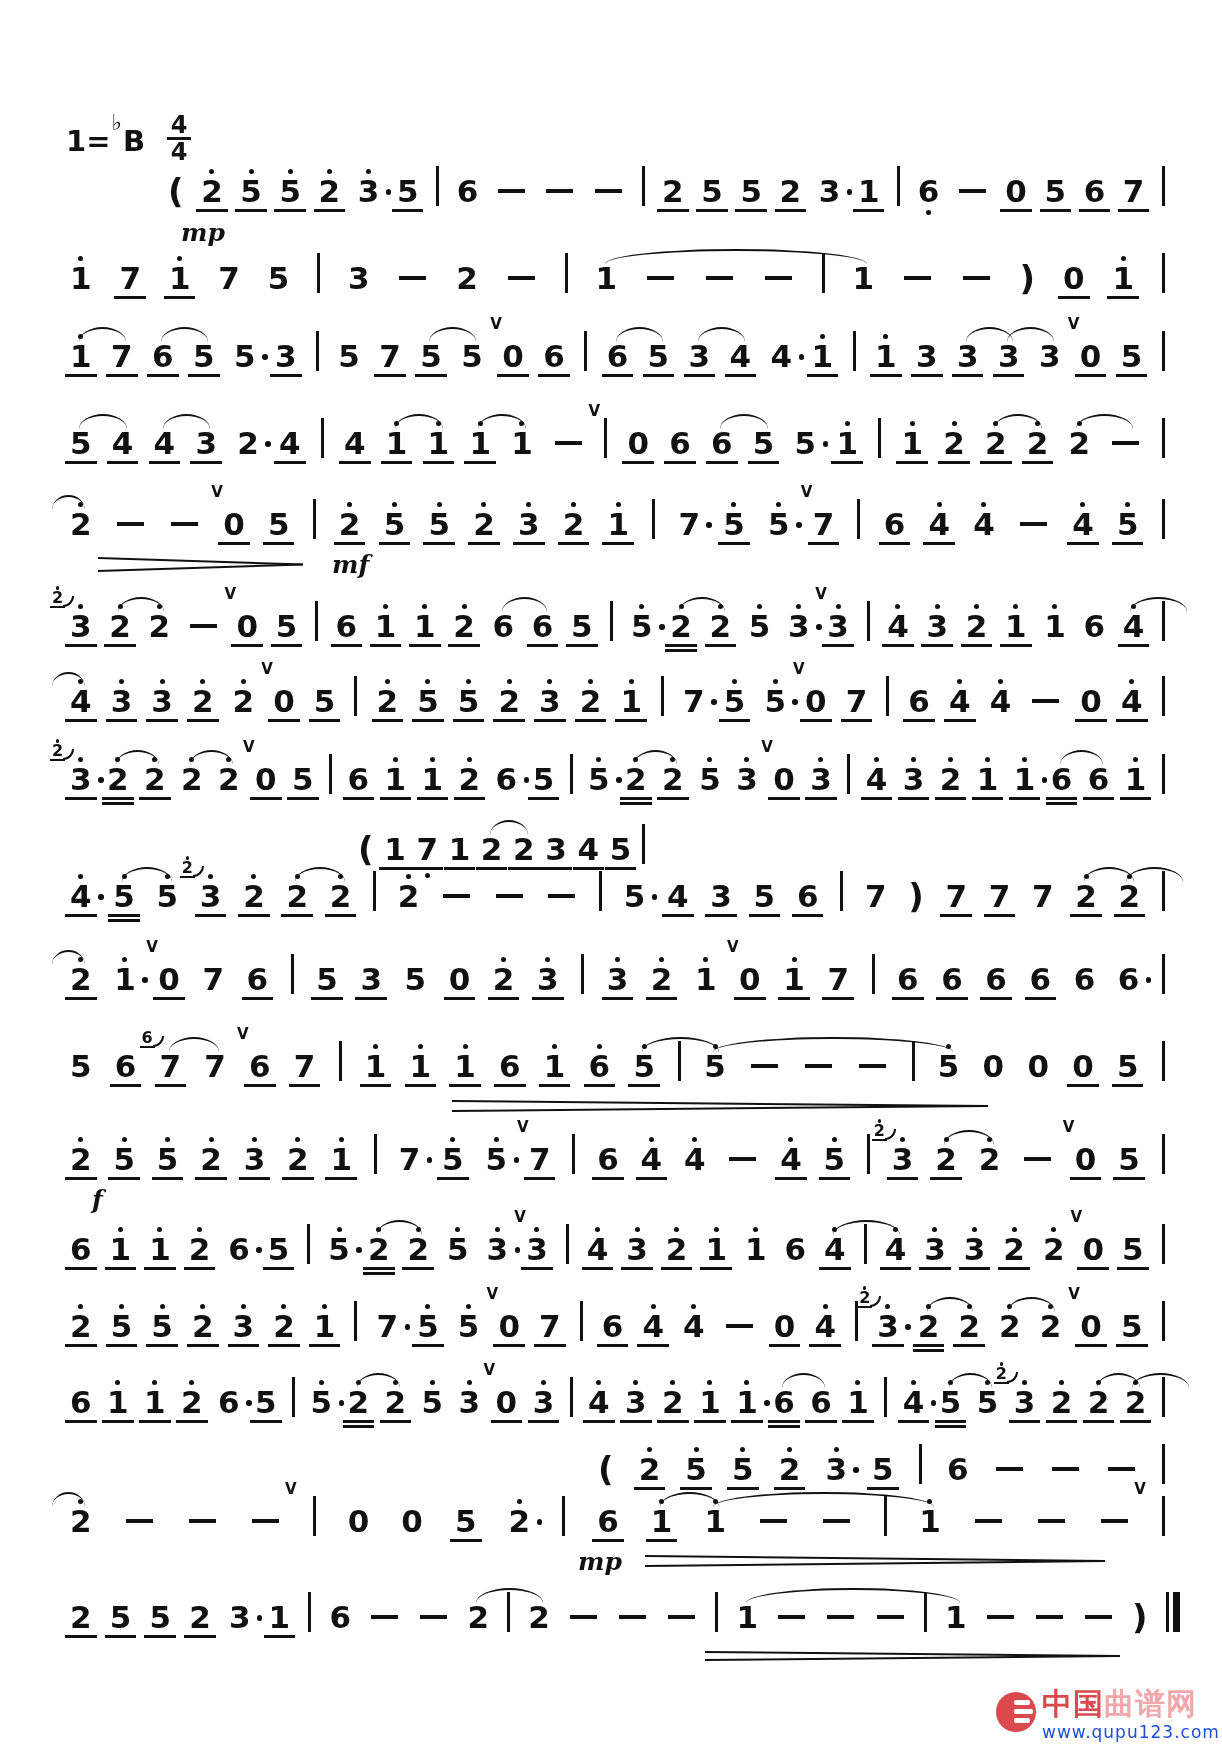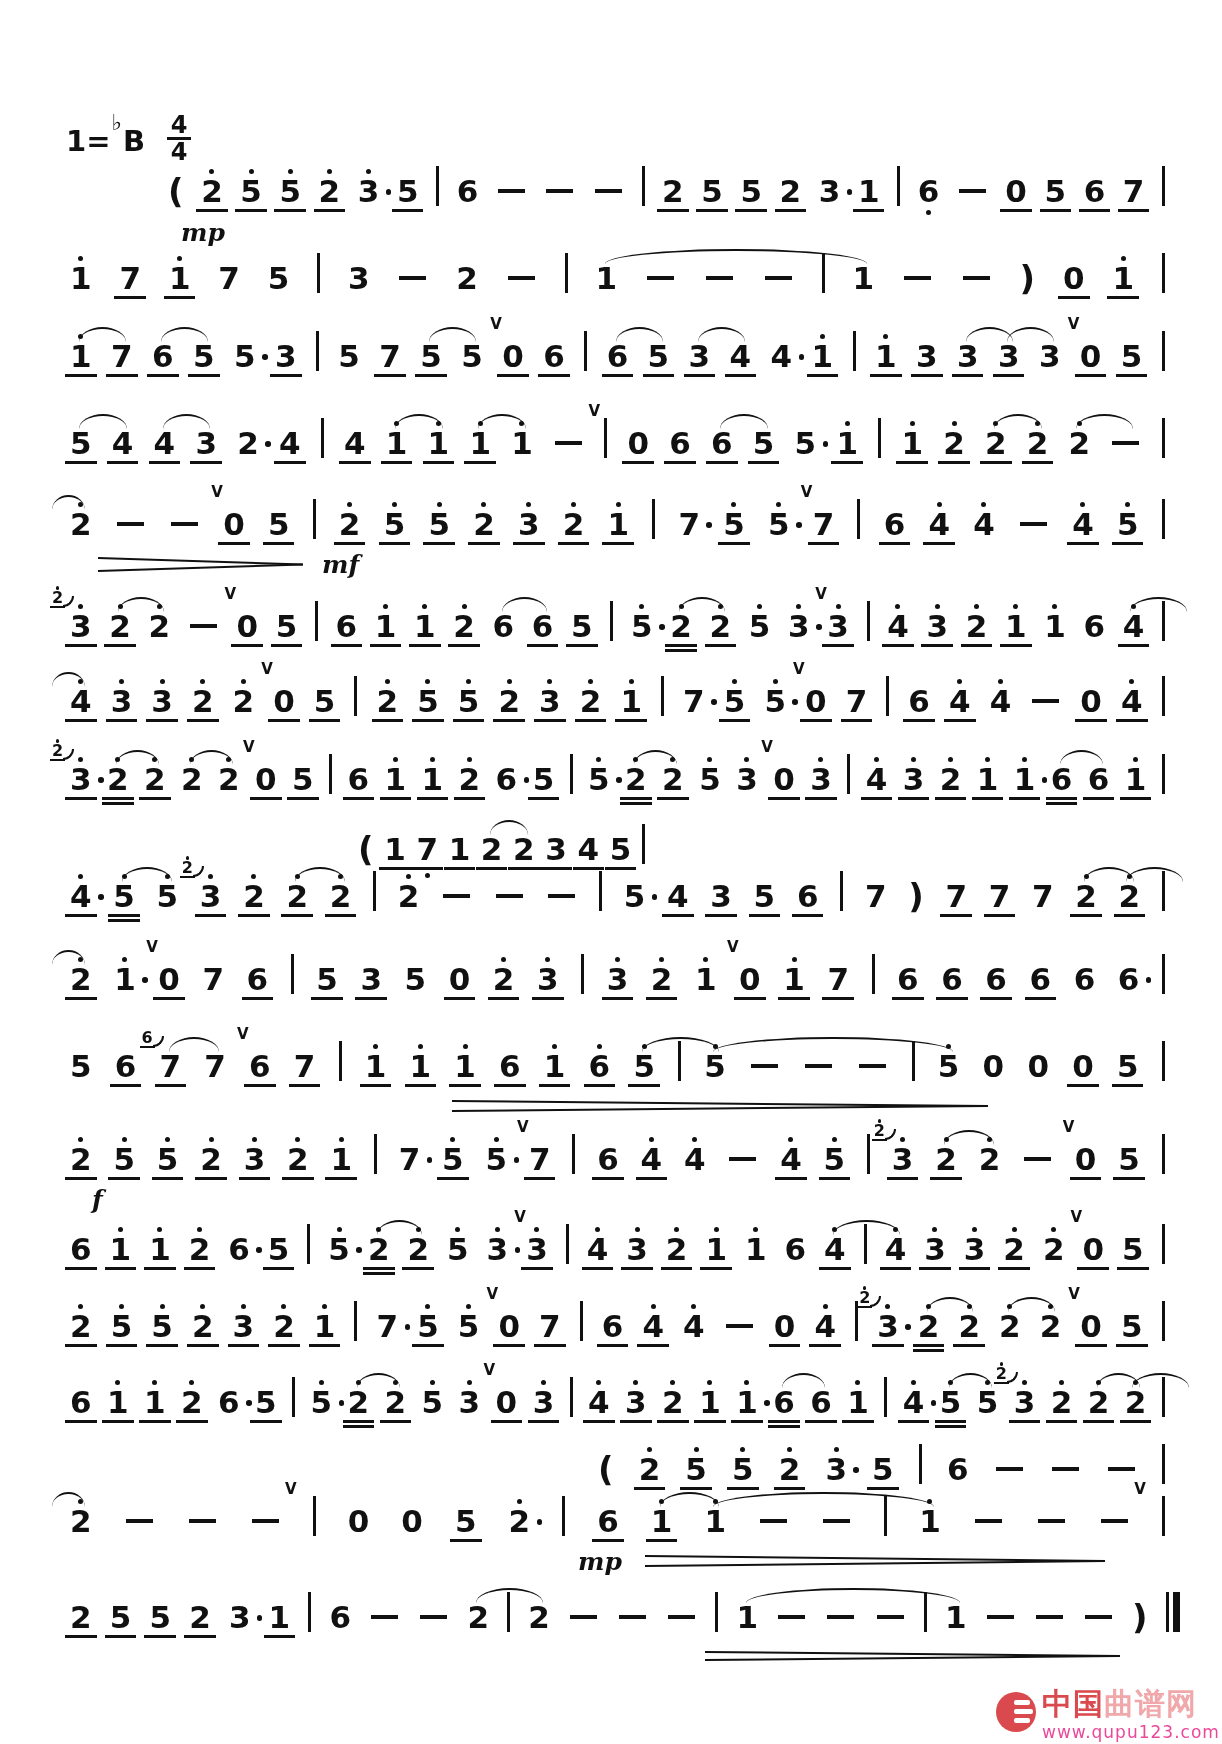"mf" div.dyn { left: 252px -> 262px }
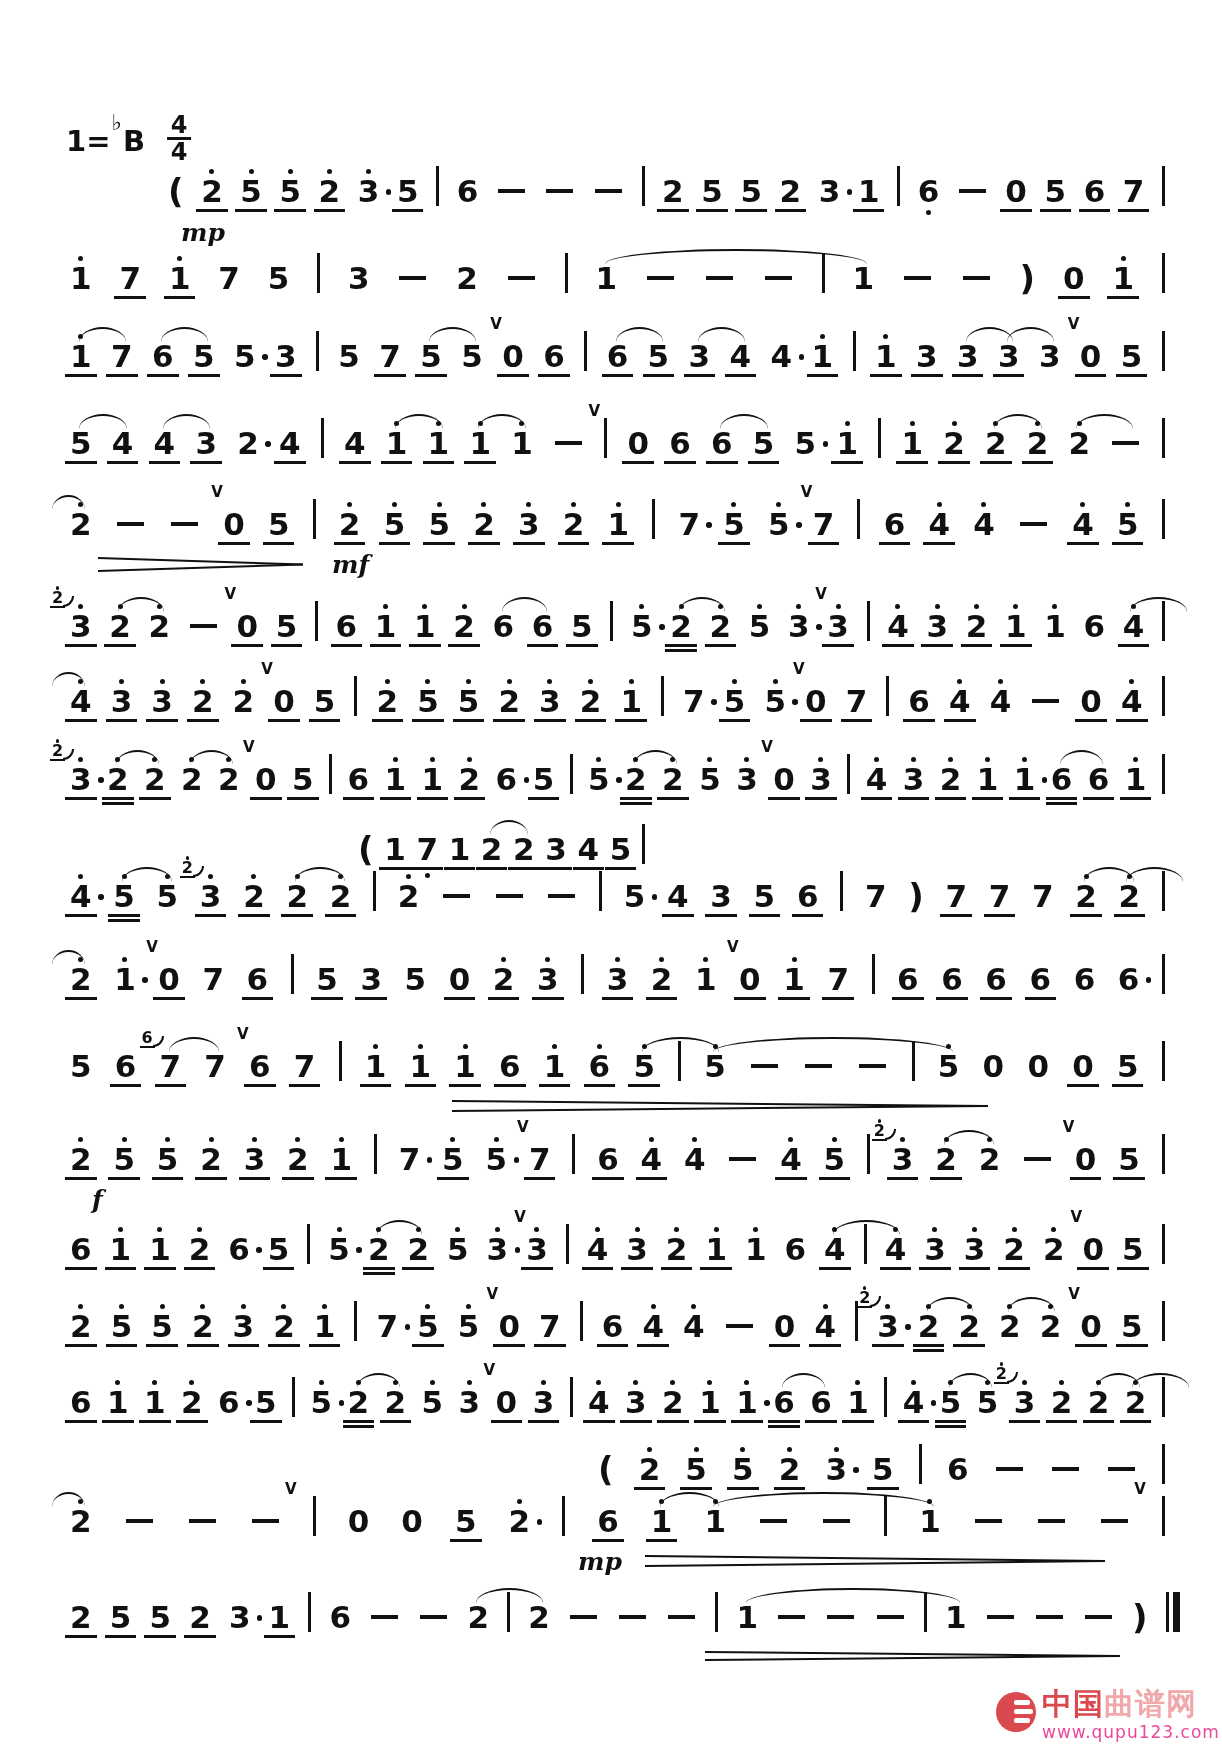"www.qupu123.com" span.wmurl { color: #ec4899 -> #1d4ed8 }
